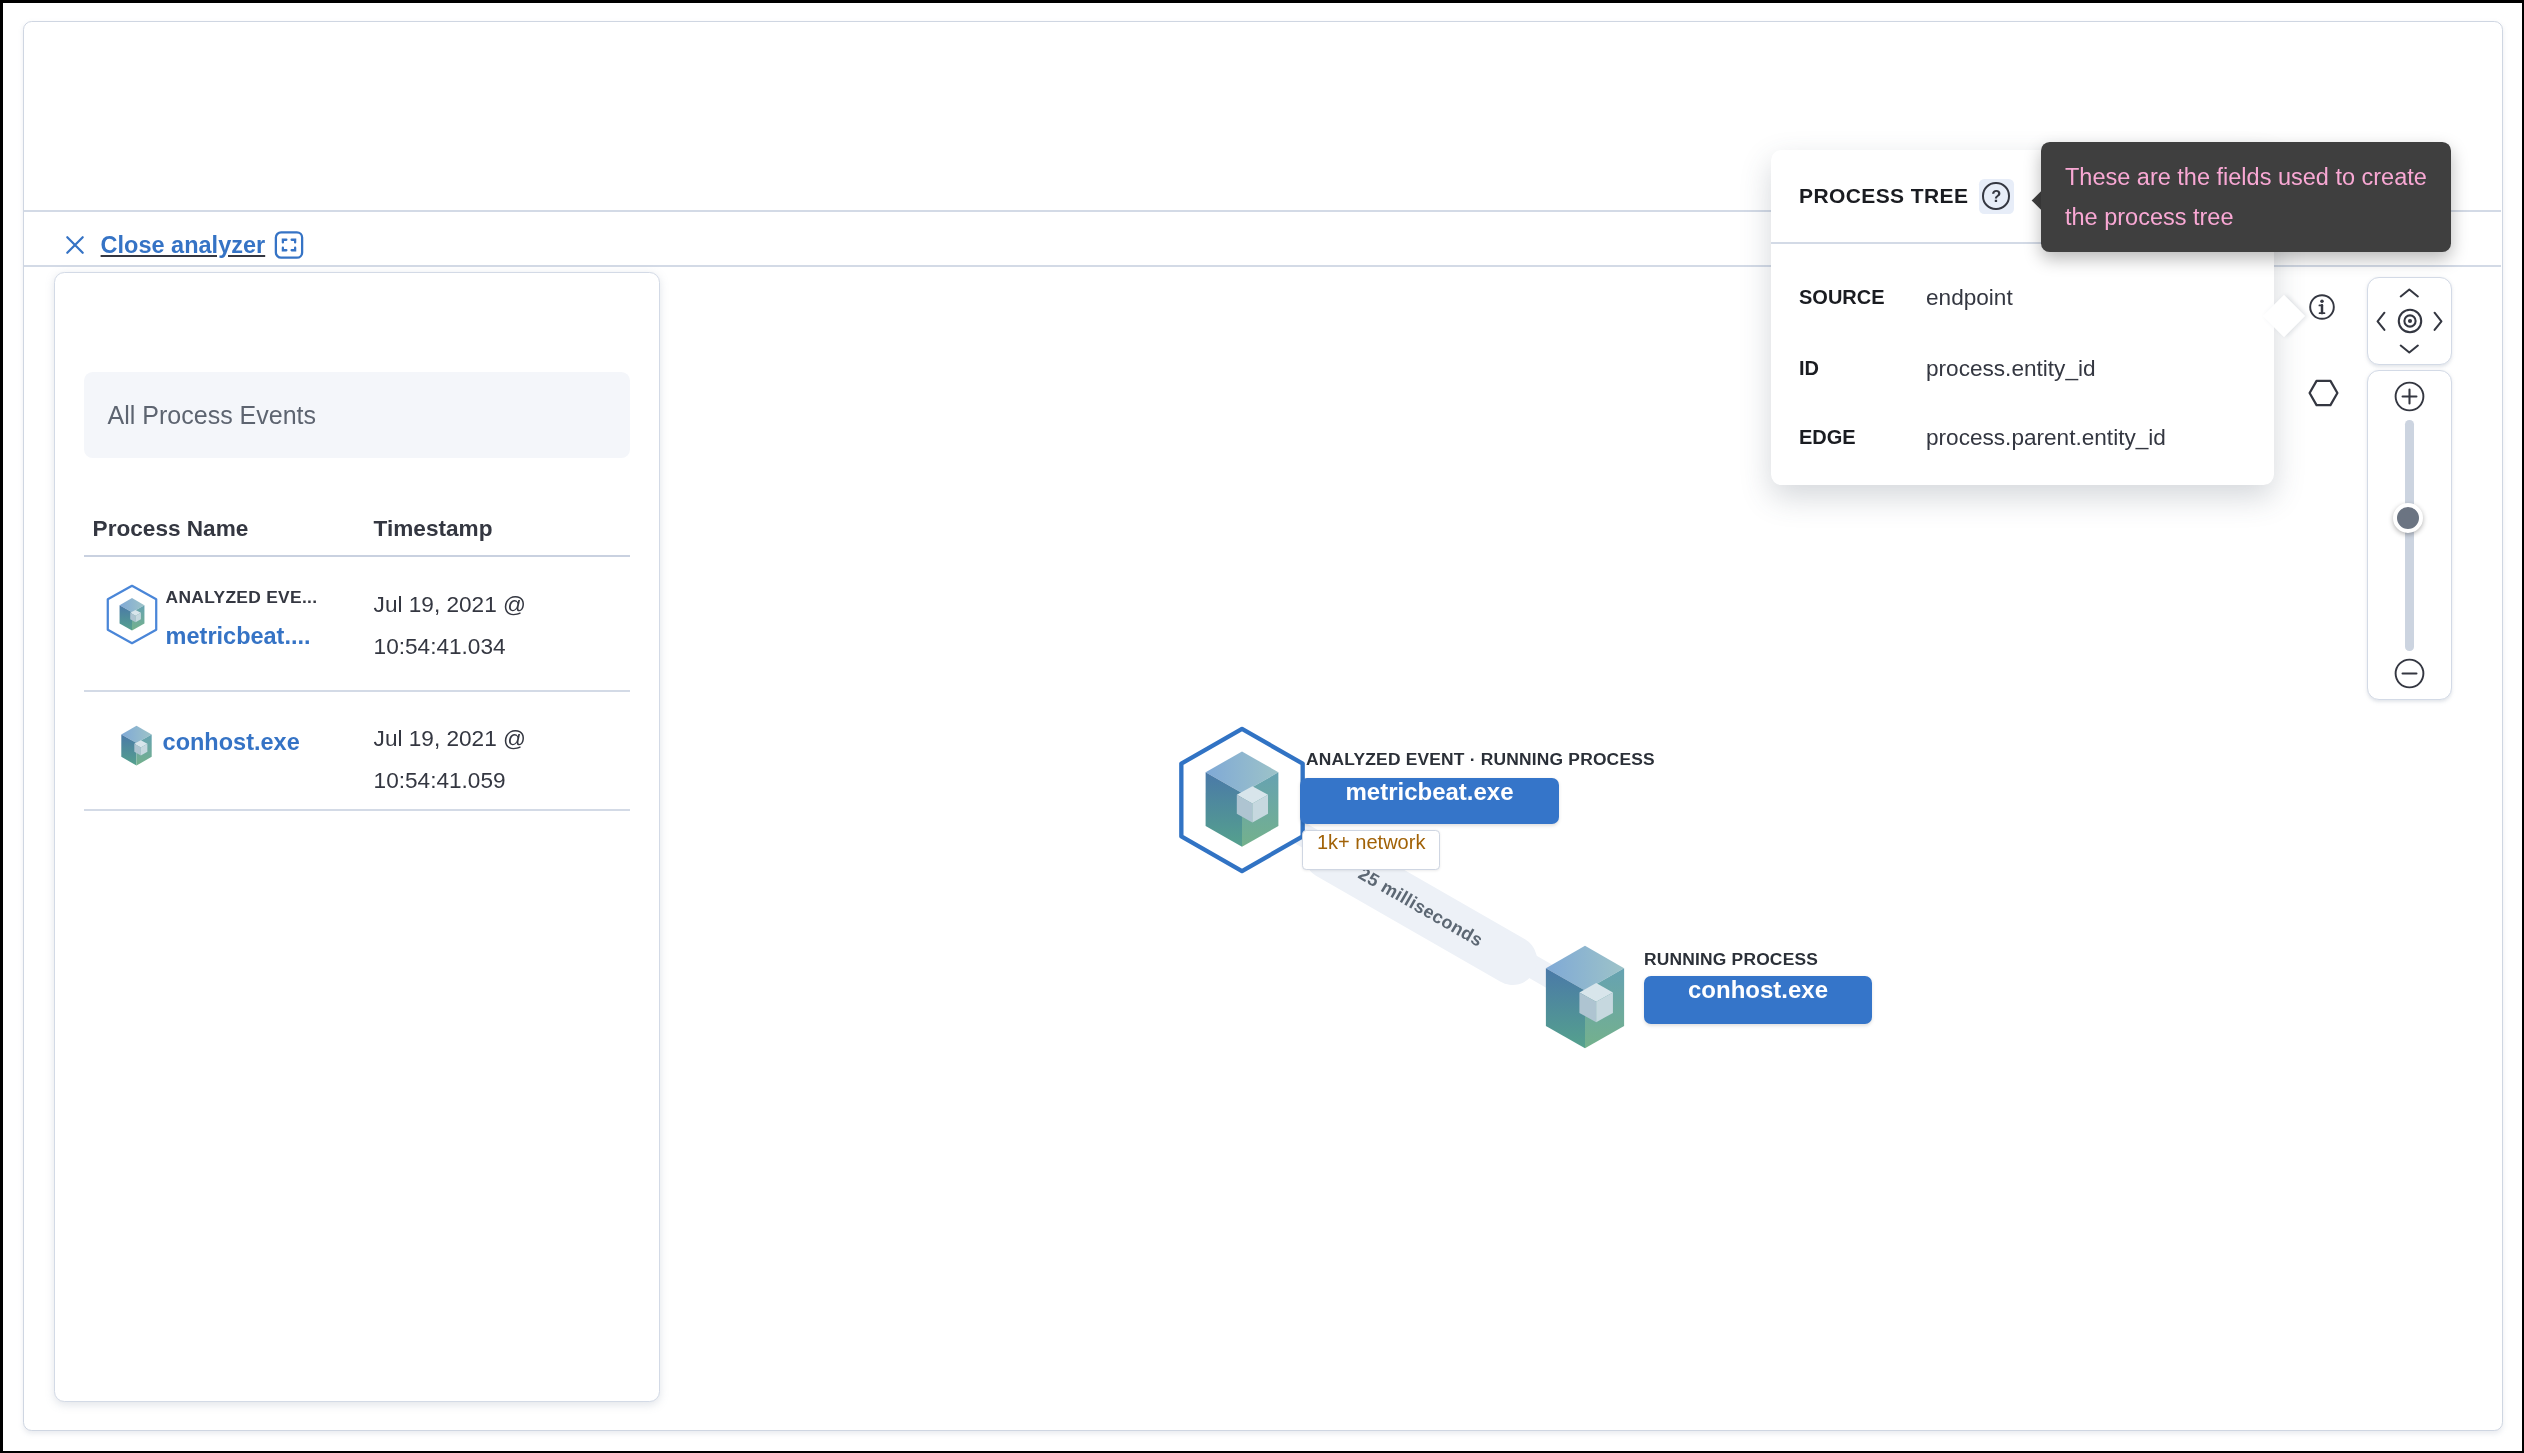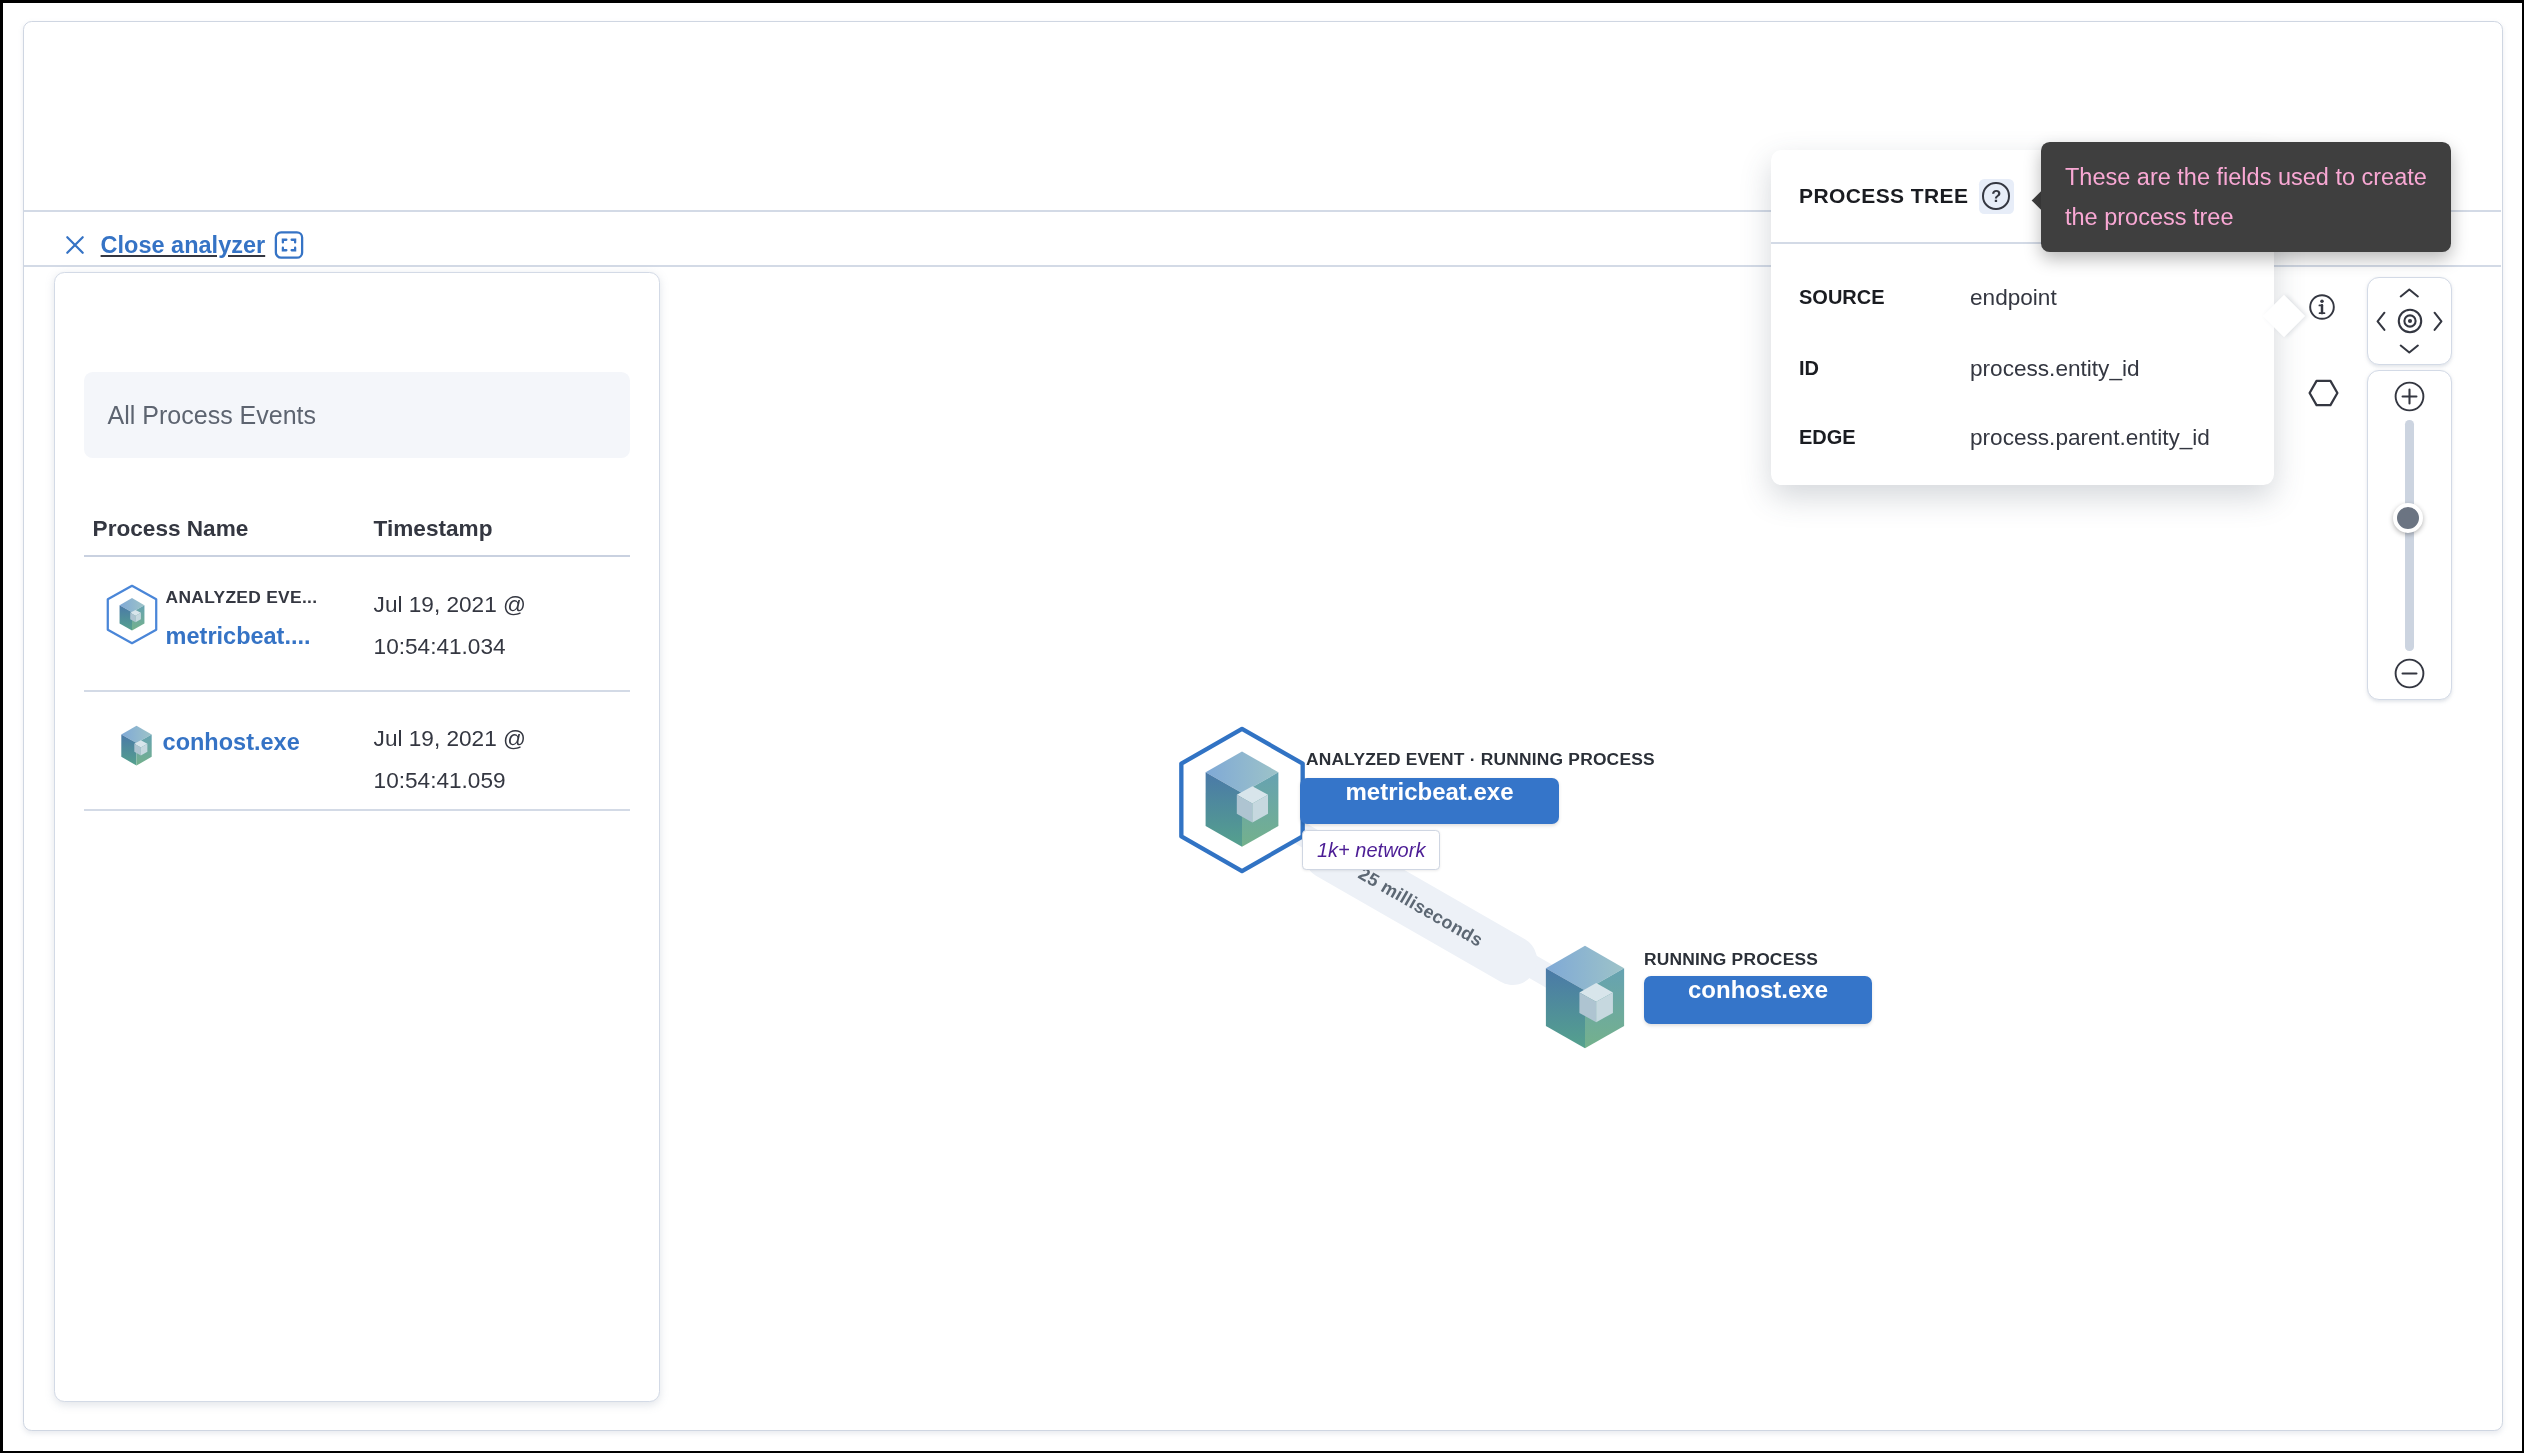"endpoint" .pop-row .val { margin-left: 44px -> none }
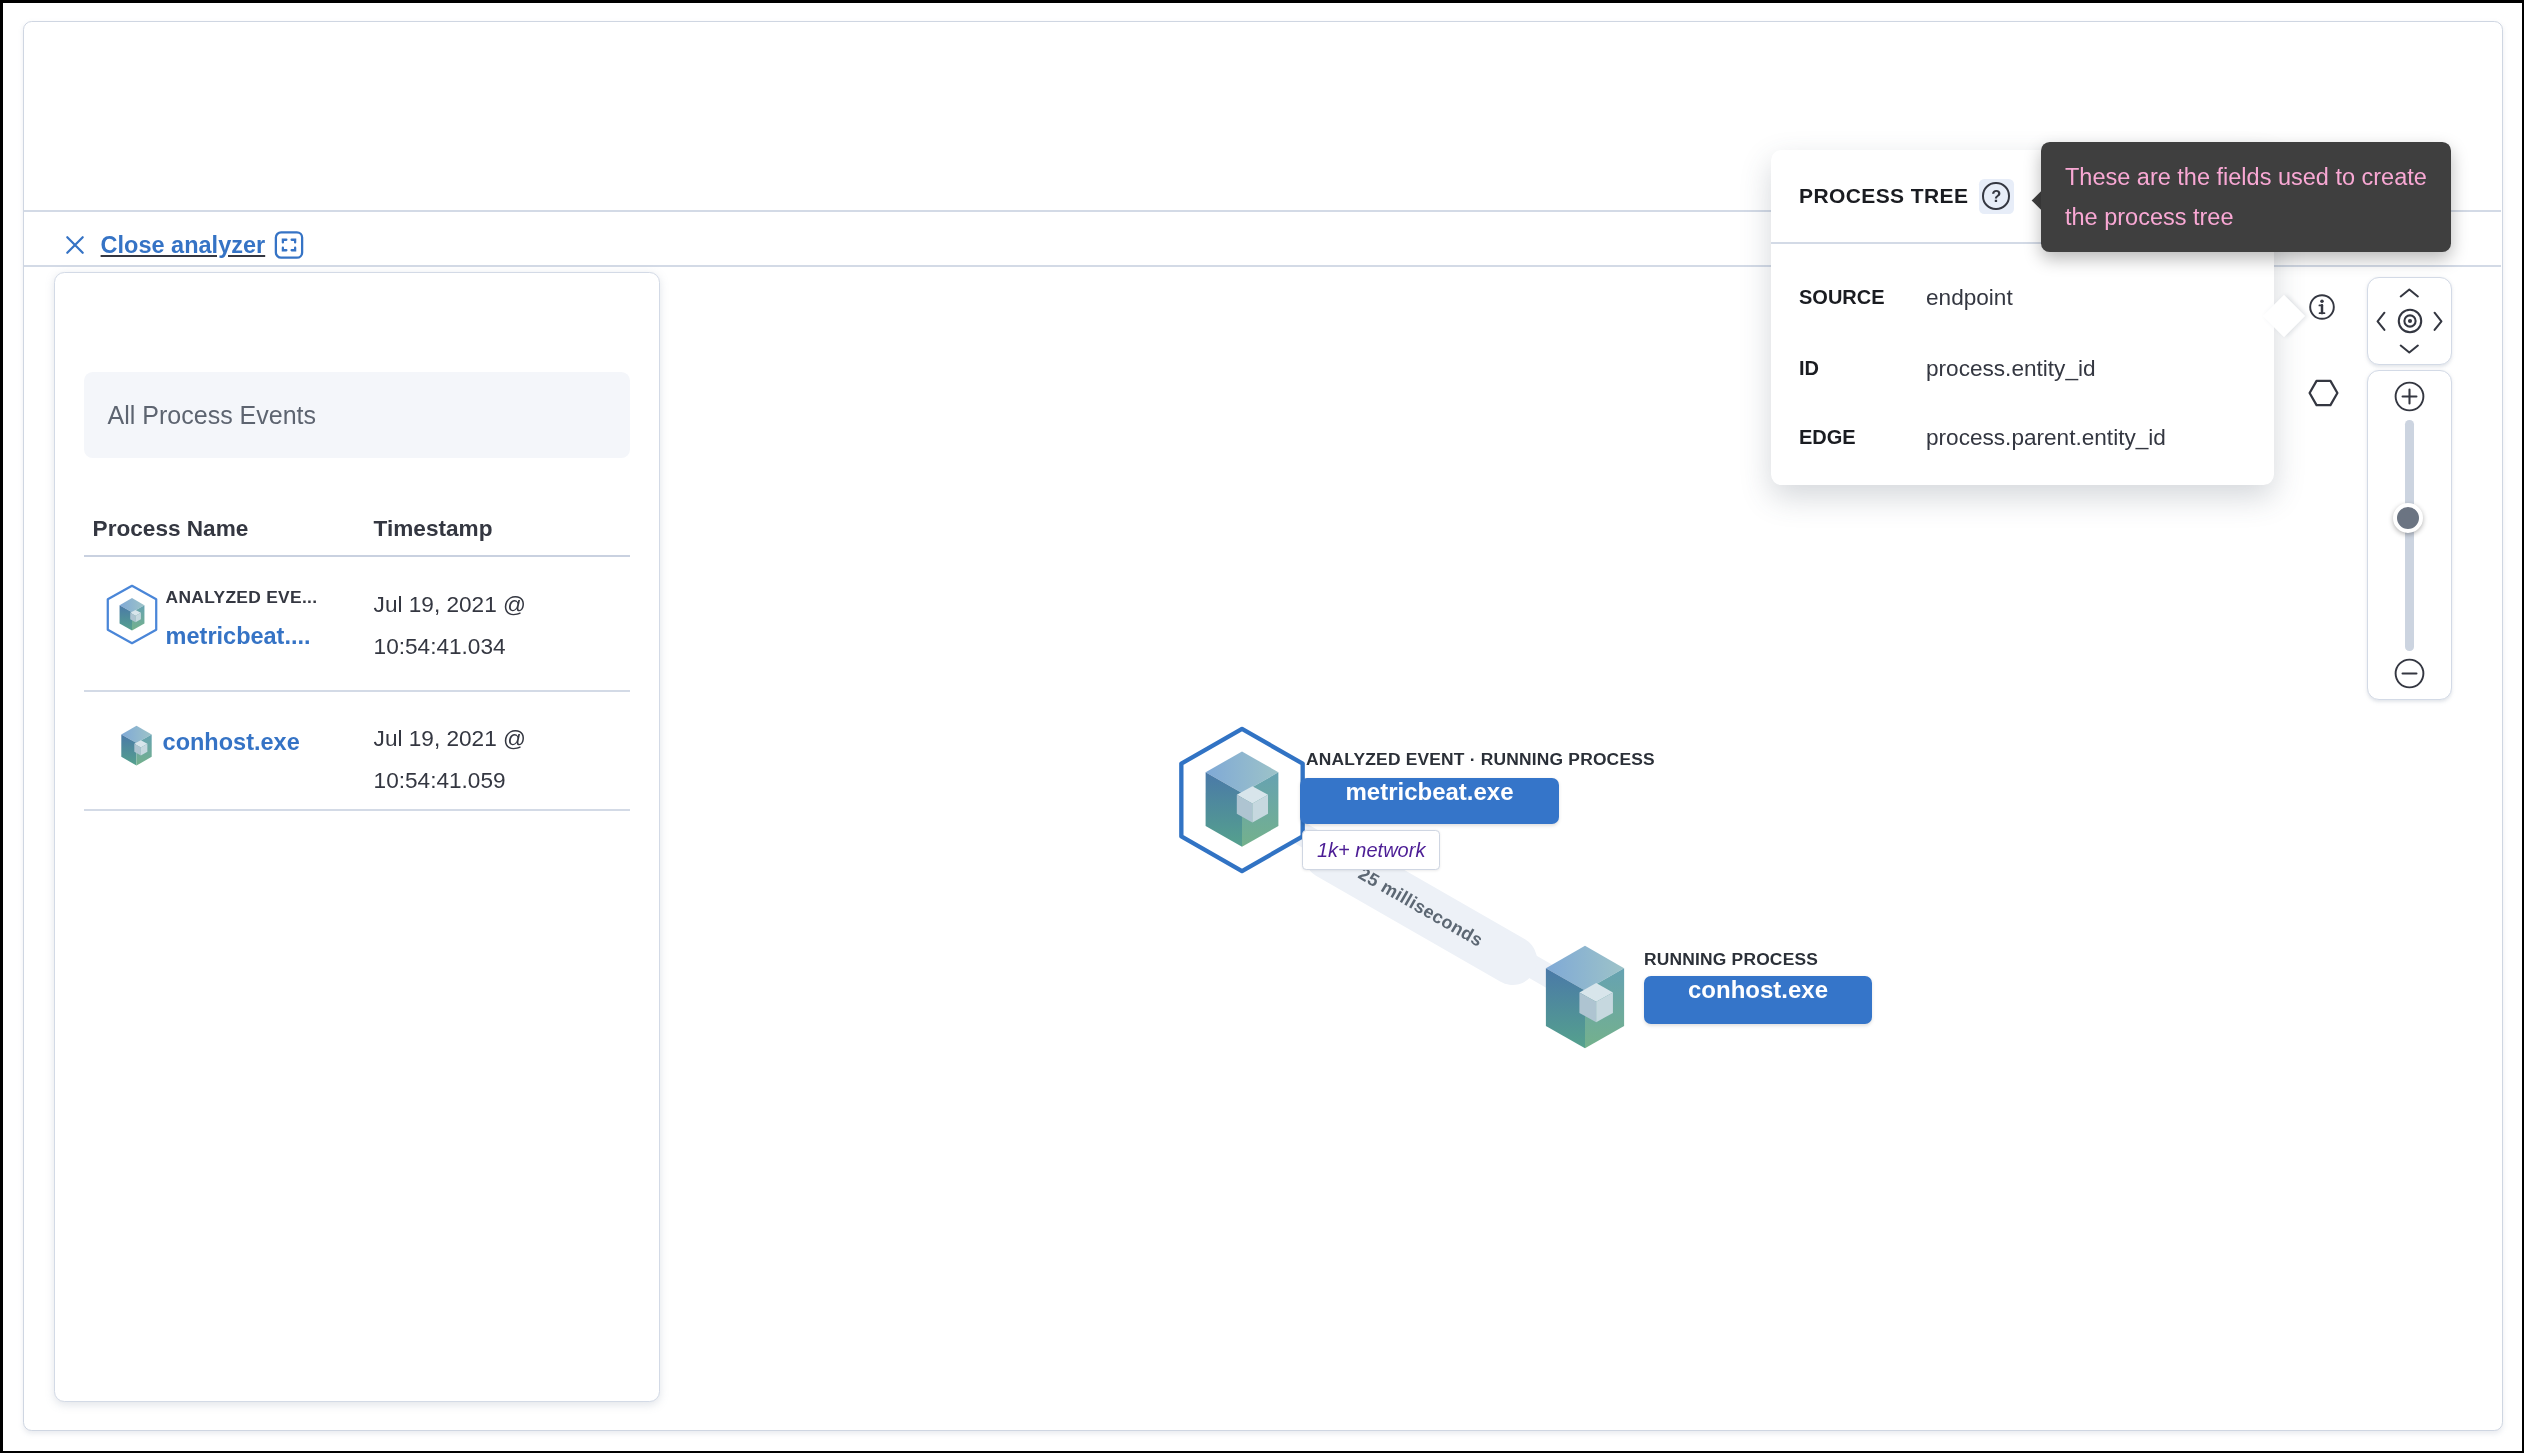"1k+ network" .node-badge { align-items: center -> flex-start; color: #4c1d95 -> #a16207; font-style: italic -> none }
